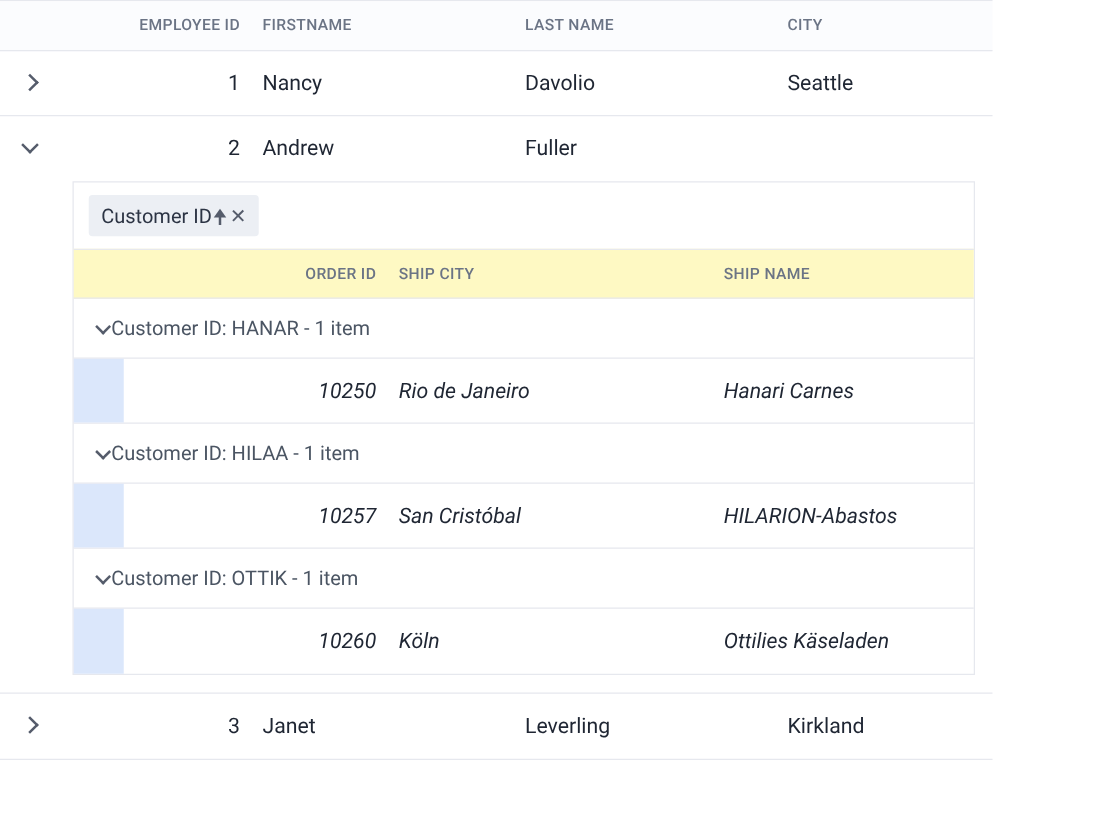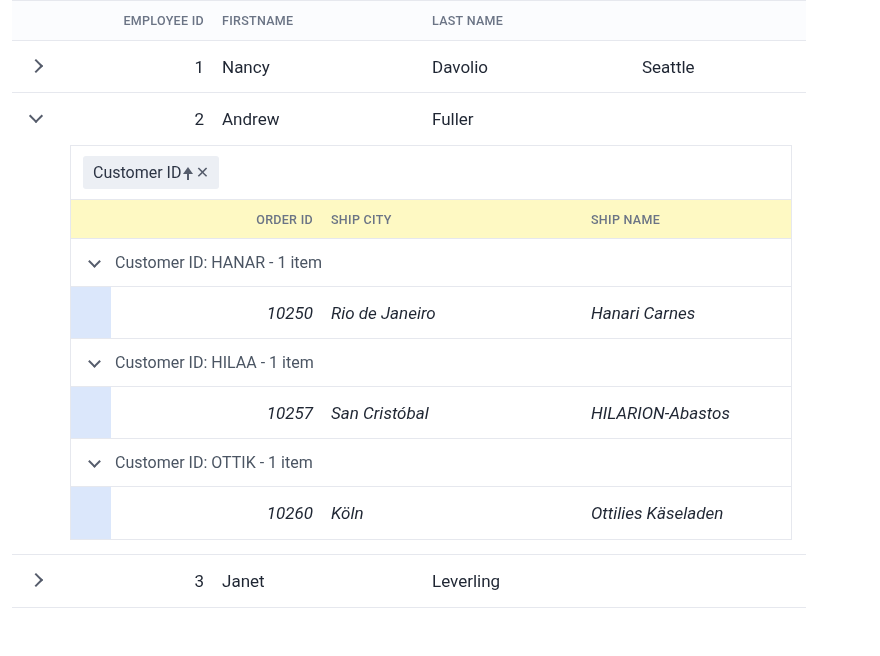"EMPLOYEE ID" .grid { margin-left: 12px -> none }
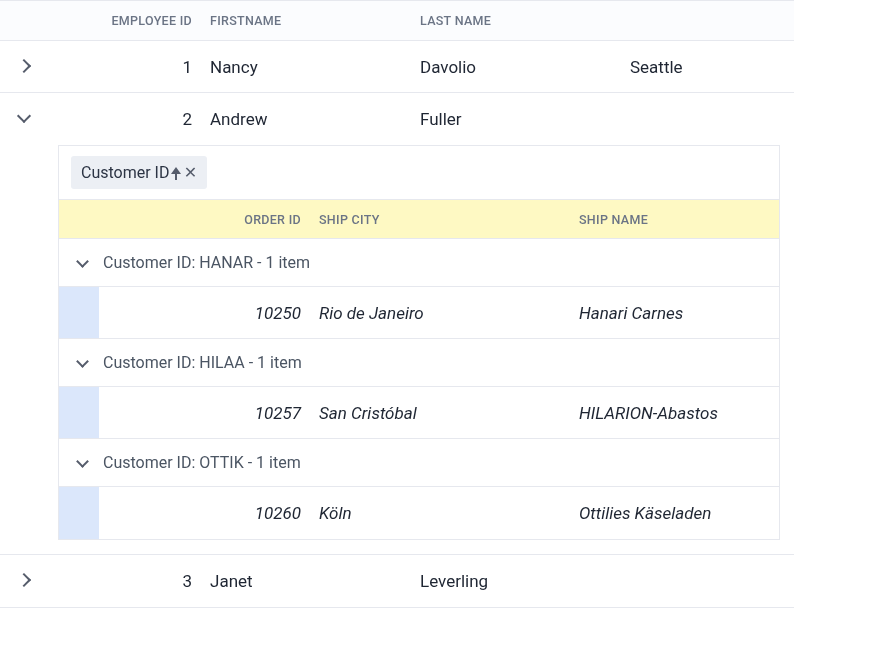"CITY" div.header-cell { html: none -> <div>CITY</div> }
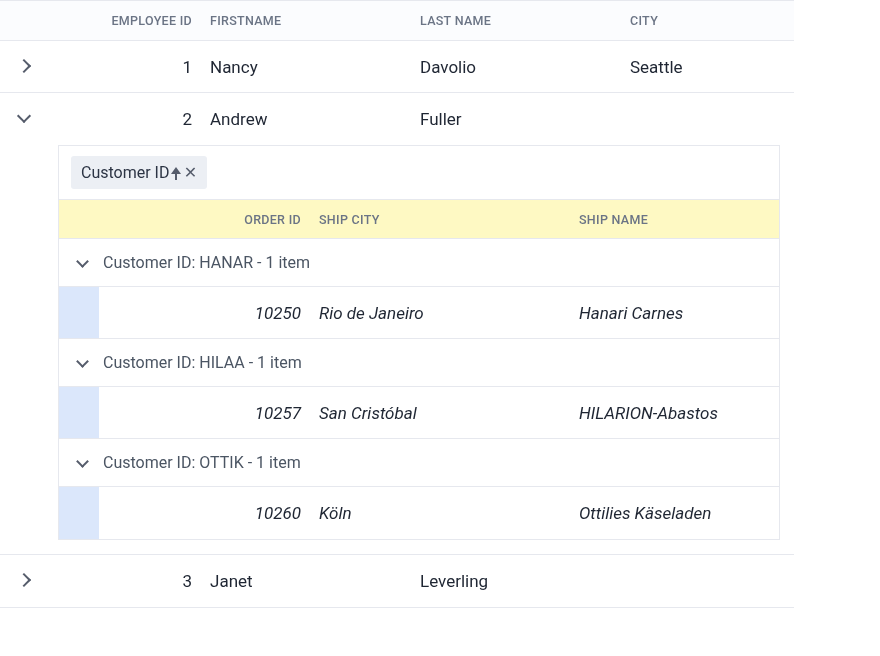"Customer ID: HANAR - 1" .sub-group-row { gap: 14px -> none }
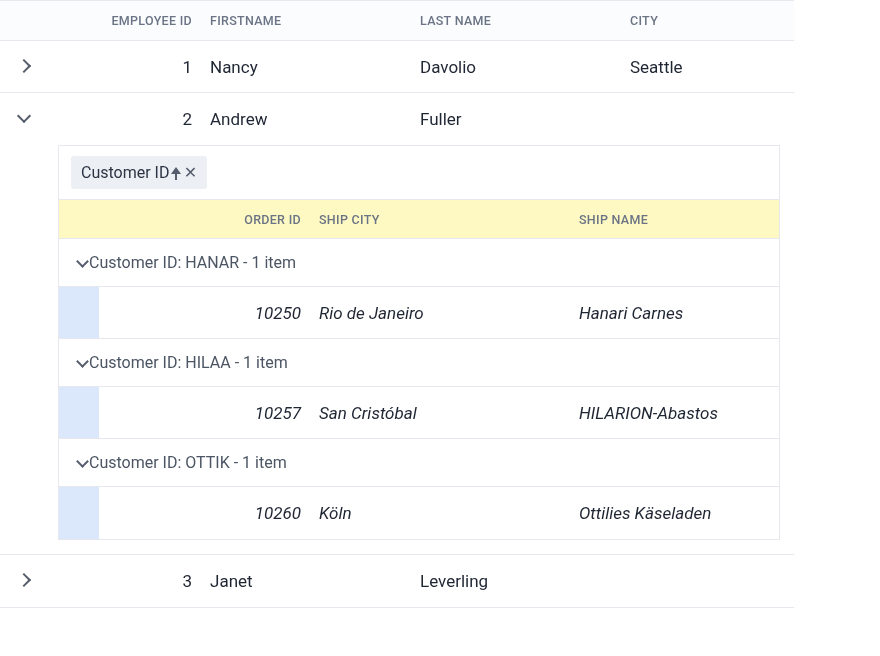"Kirkland" div.cell { html: none -> <div>Kirkland</div> }
